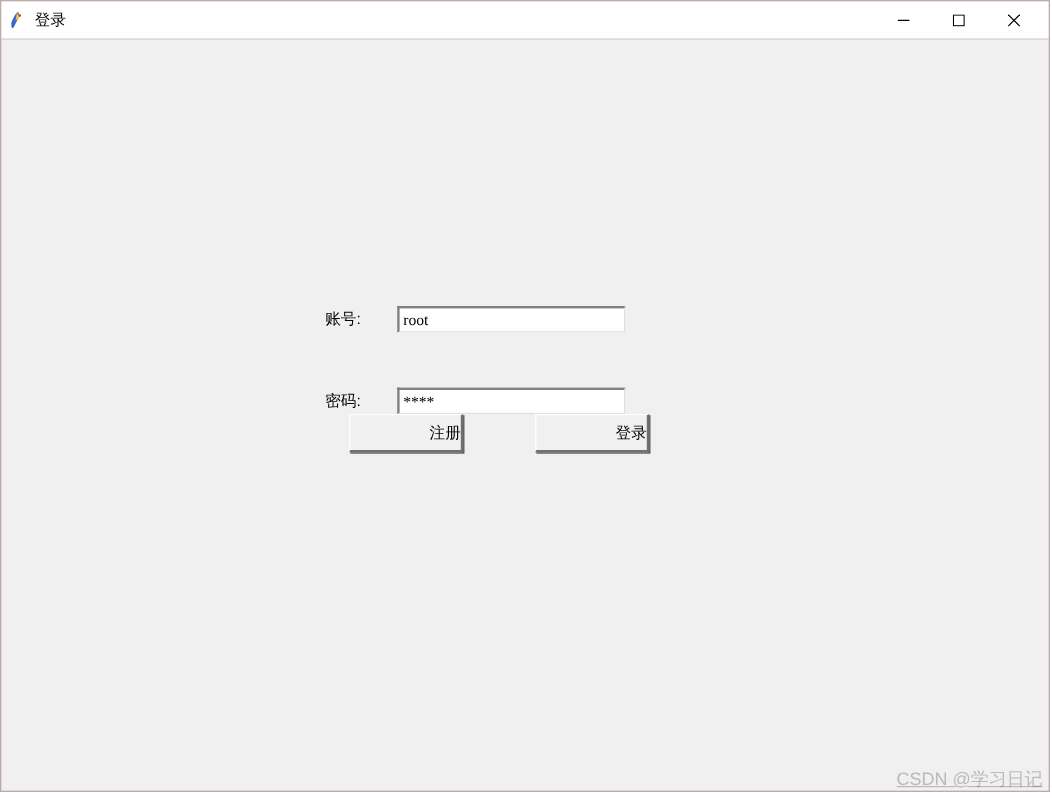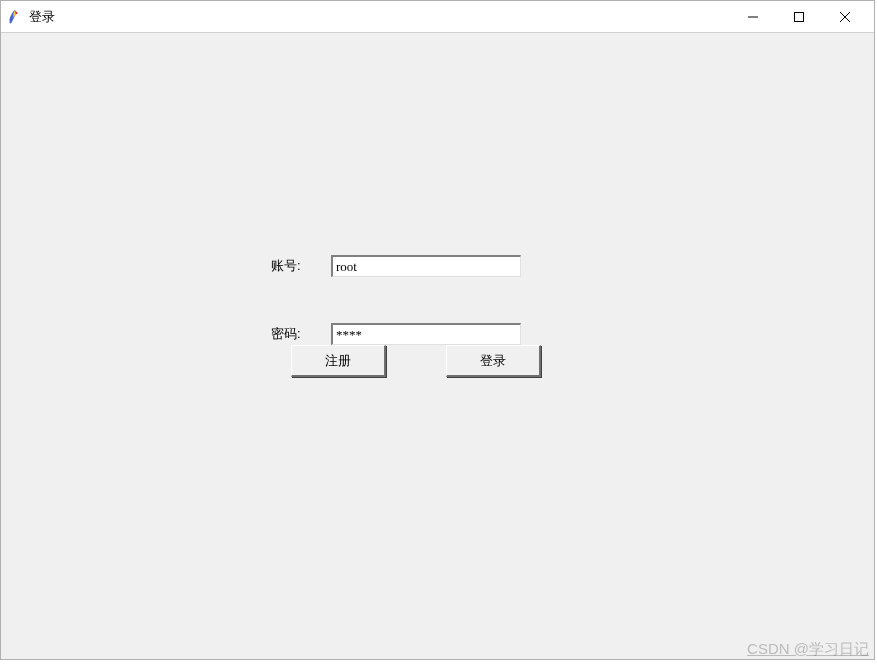"注册" .tk-button { text-align: none -> right }
